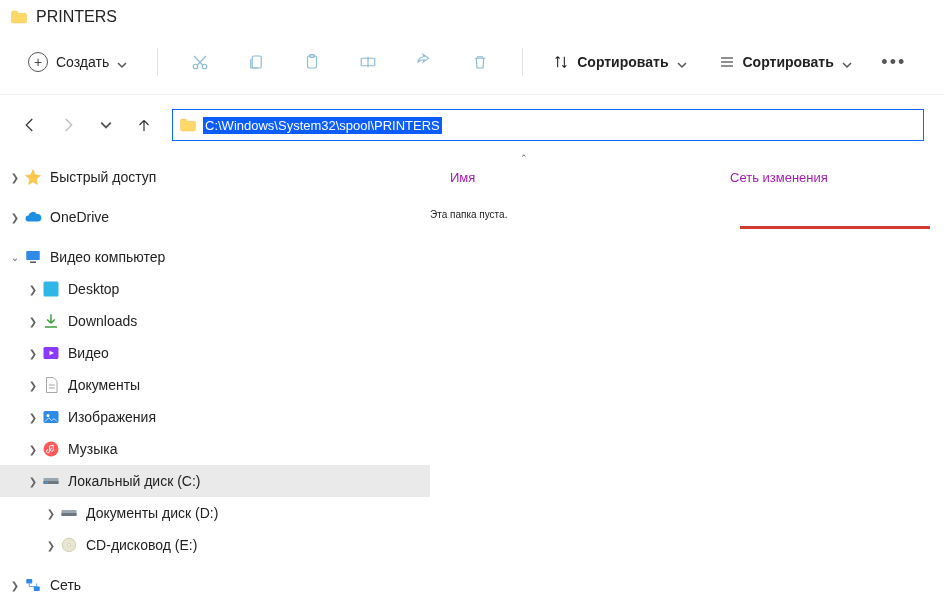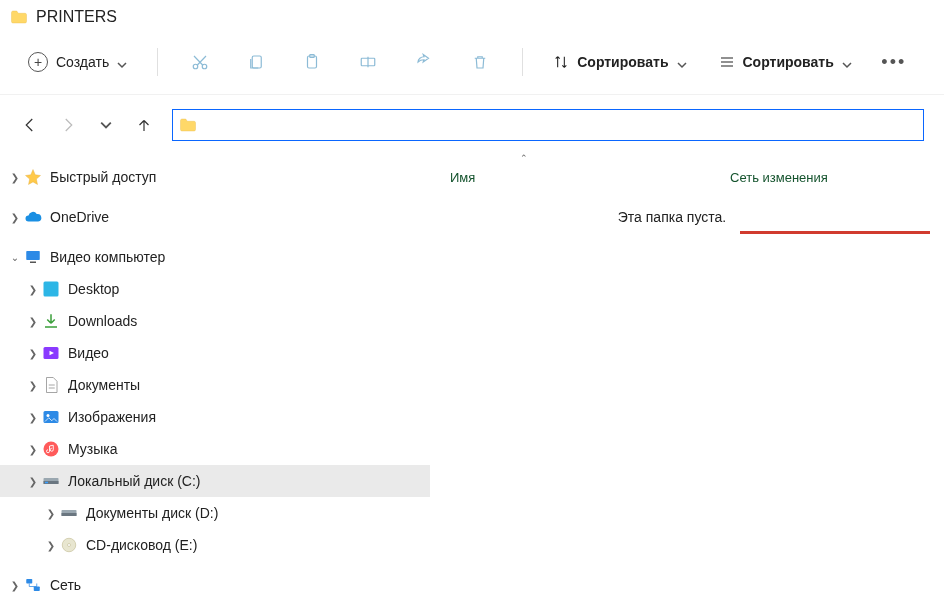"C:\Windows\System32\spool\PRINTERS" span.addr-text { html: none -> <span>C:\Windows\System32\spool\PRINTERS</span> }
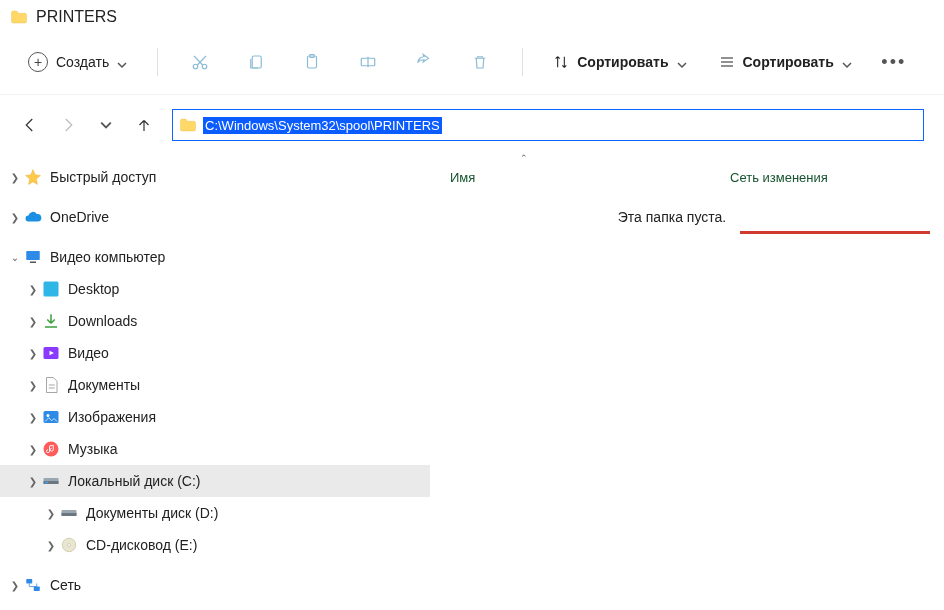"Имя" .colhead .col { color: #14532d -> #a21caf }
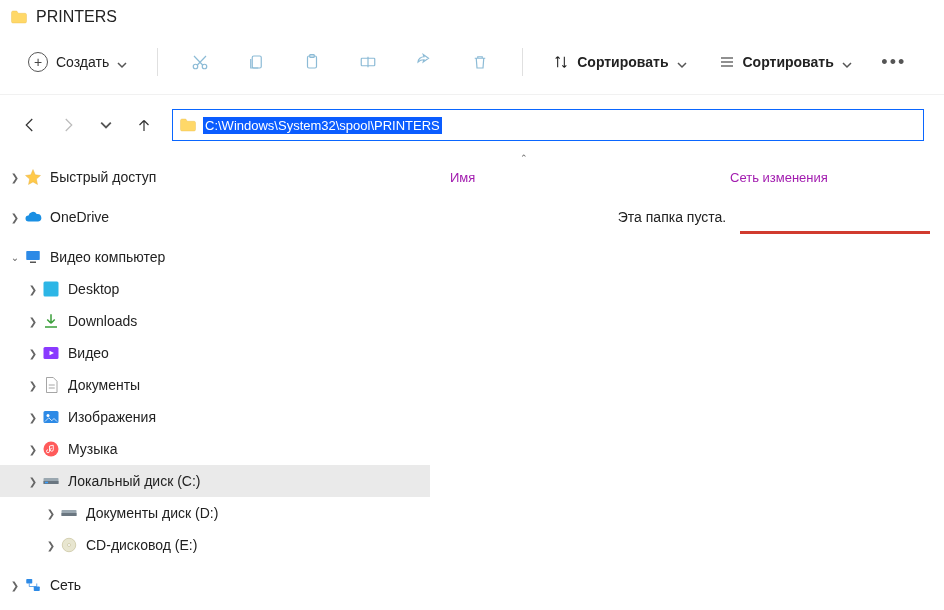"Эта папка пуста." .empty-msg { font-size: 14px -> 10px; text-align: center -> left }
